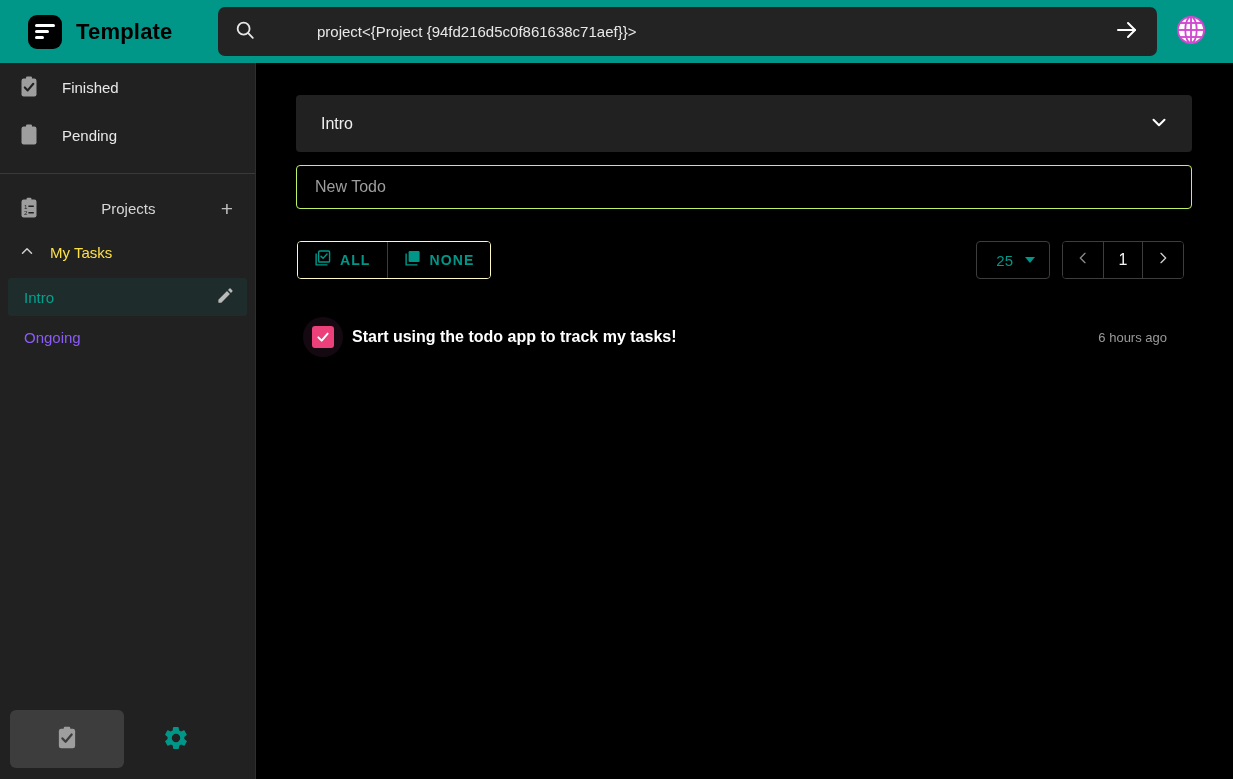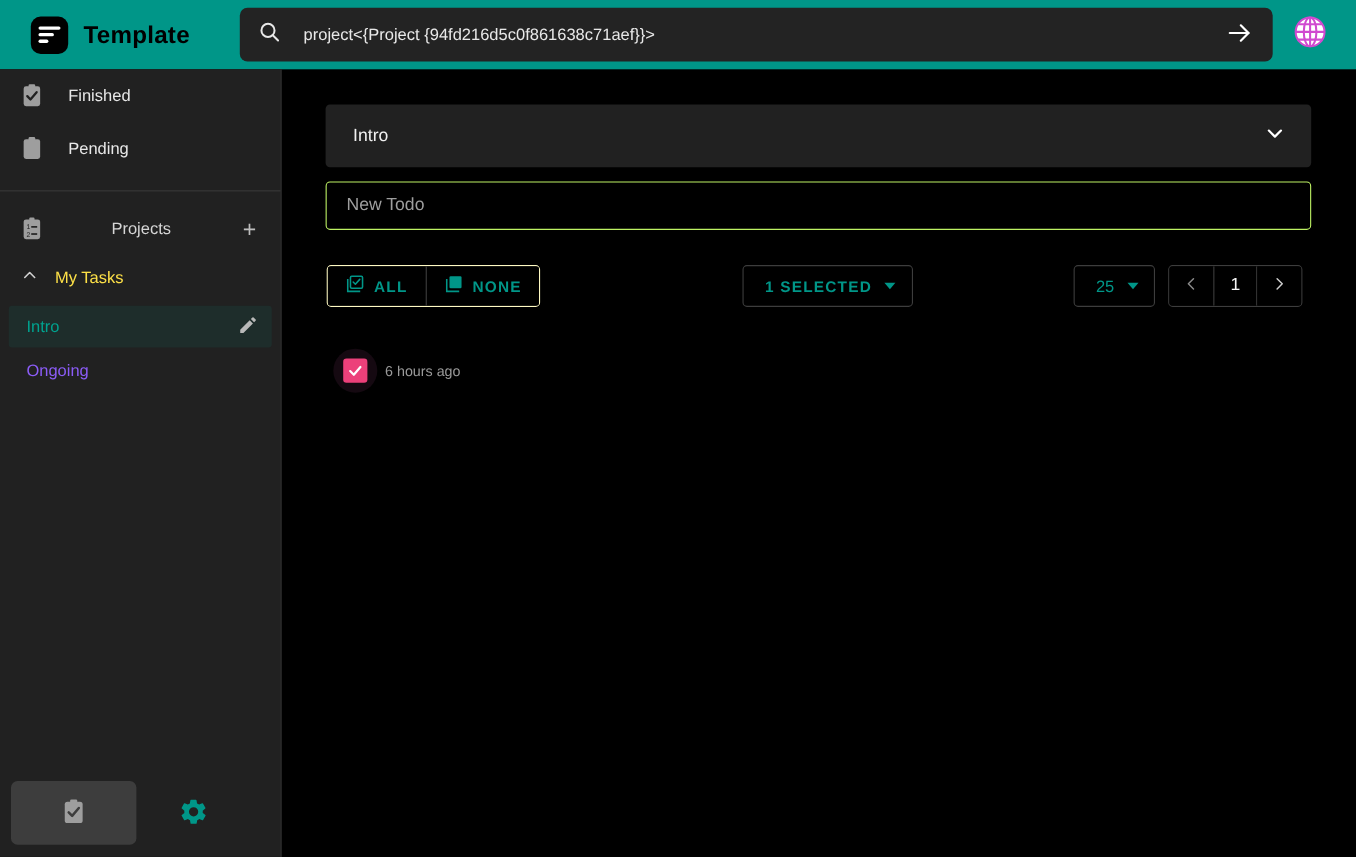"project<{Project" .search-value { margin-left: none -> 41px }
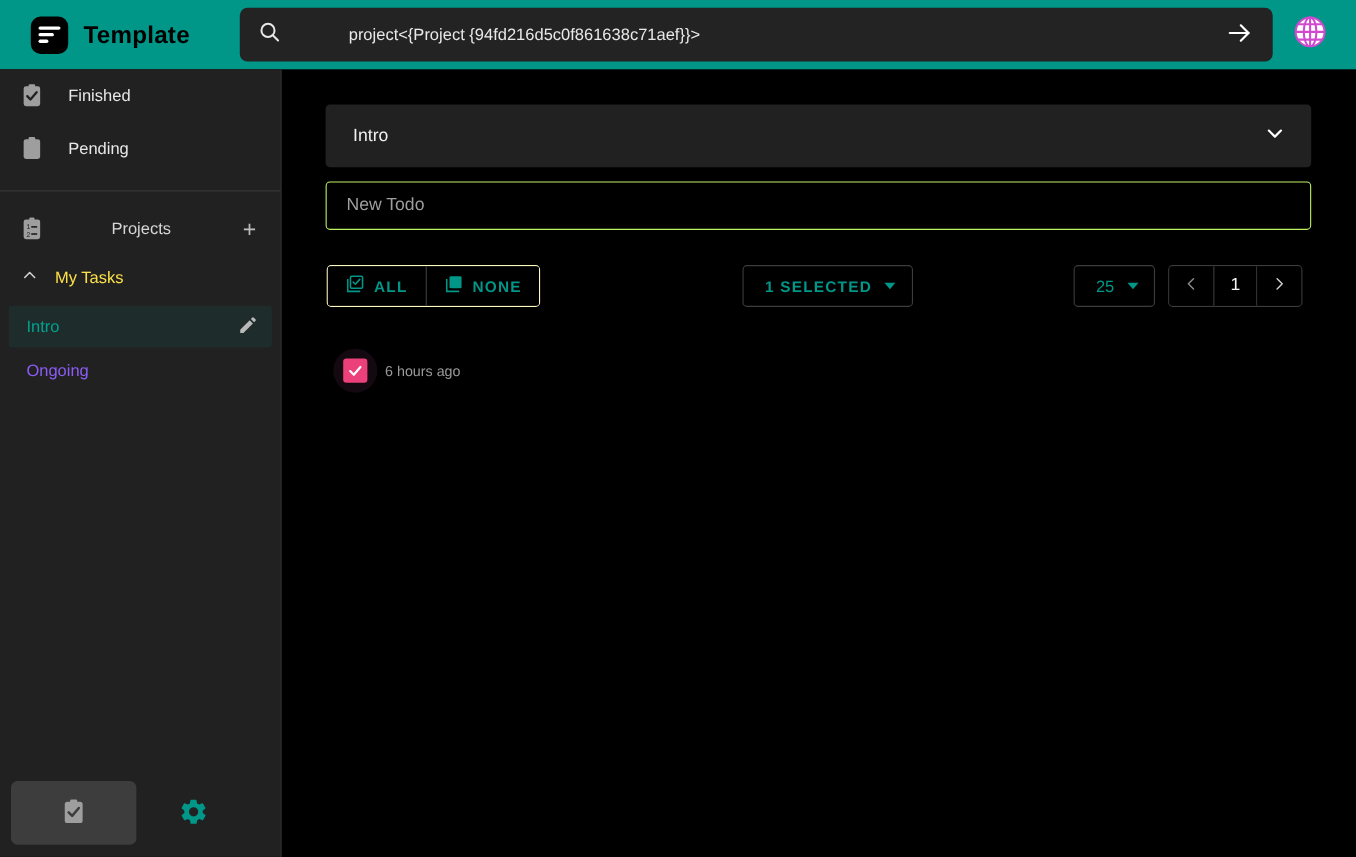"1 SELECTED" button.selected-btn { html: <button> <span>1 SELECTED</span> <span></span> </button> -> none }
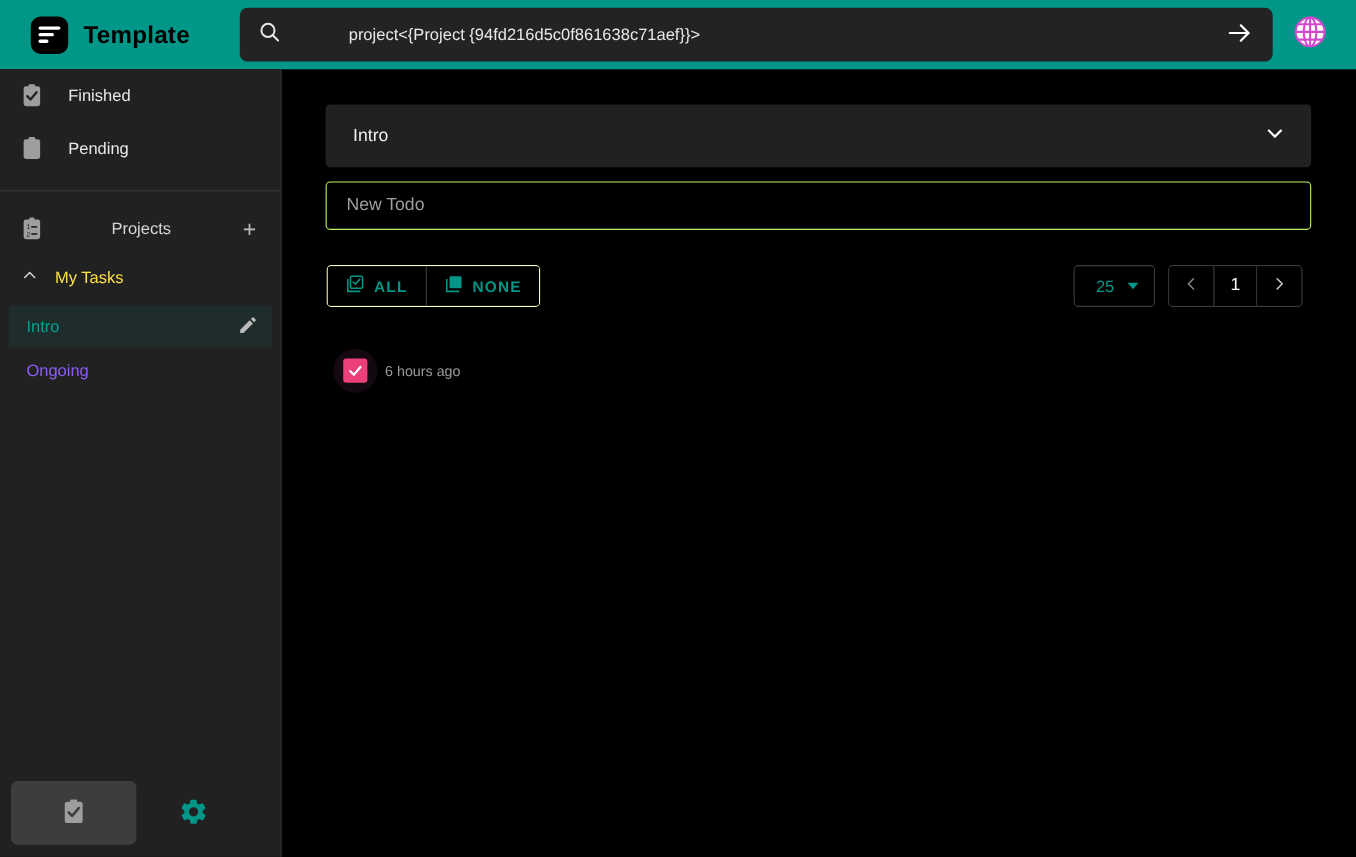"Start using the todo app" span.todo-text { html: none -> <span>Start using the todo app to track my tasks!</span> }
